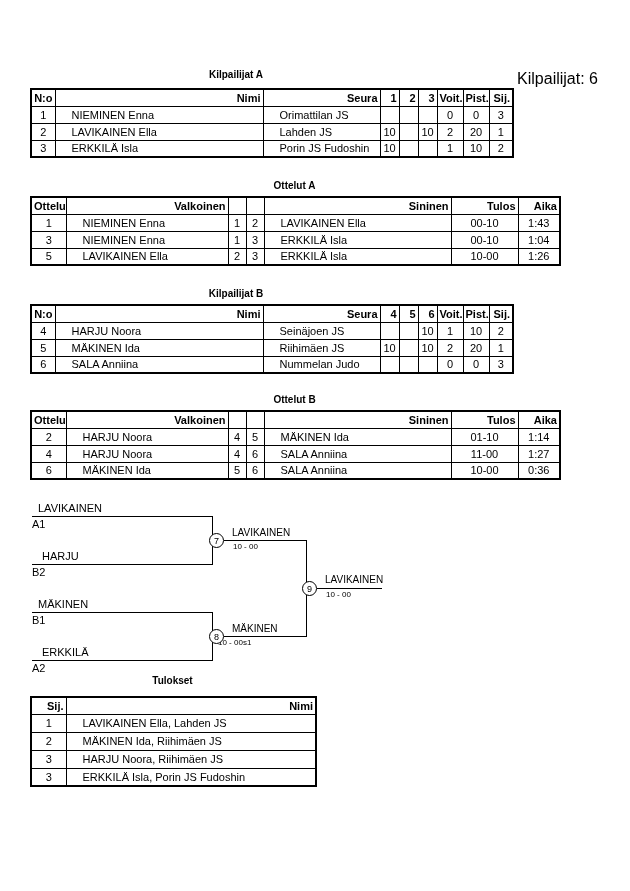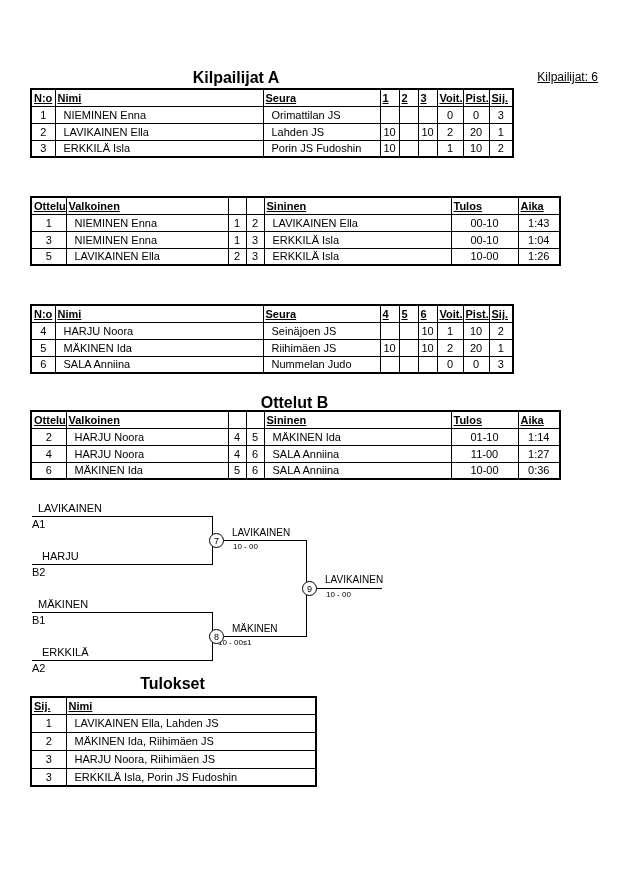"Kilpailijat A" .h2 { font-size: 16px -> 10px }
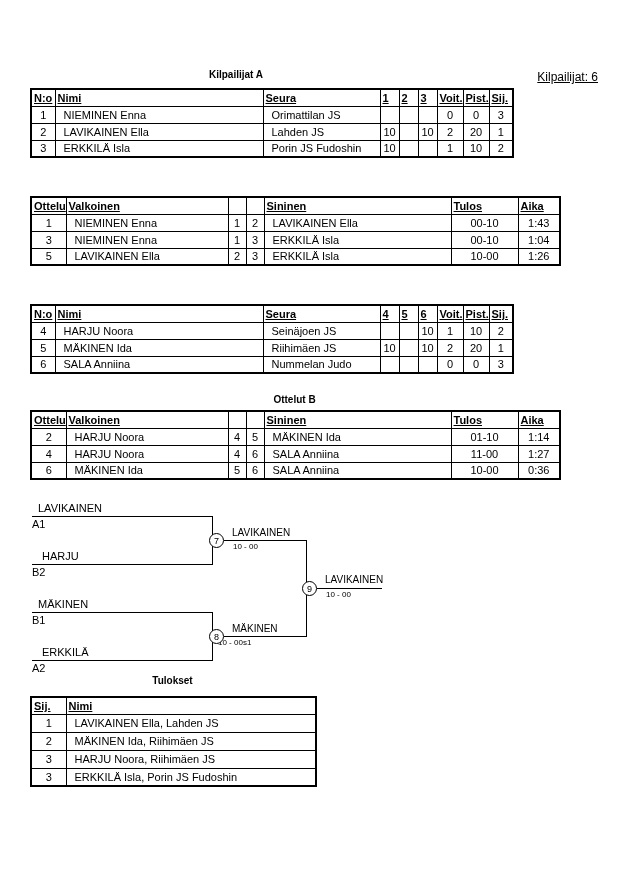"Kilpailijat: 6" .toplabel { font-size: 12px -> 16px; text-decoration: underline -> none }
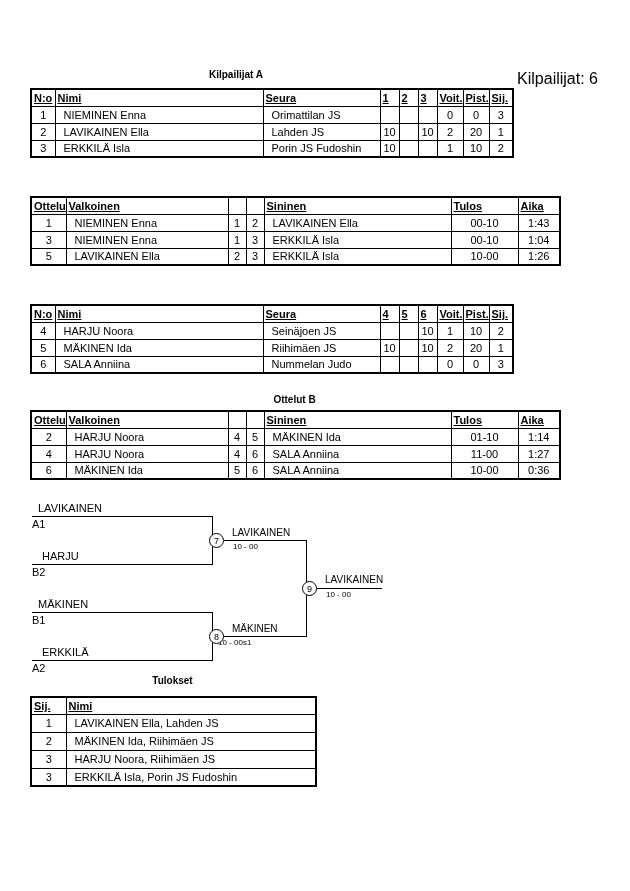"N:o" .tbl th { text-align: left -> right; text-decoration: underline -> none }
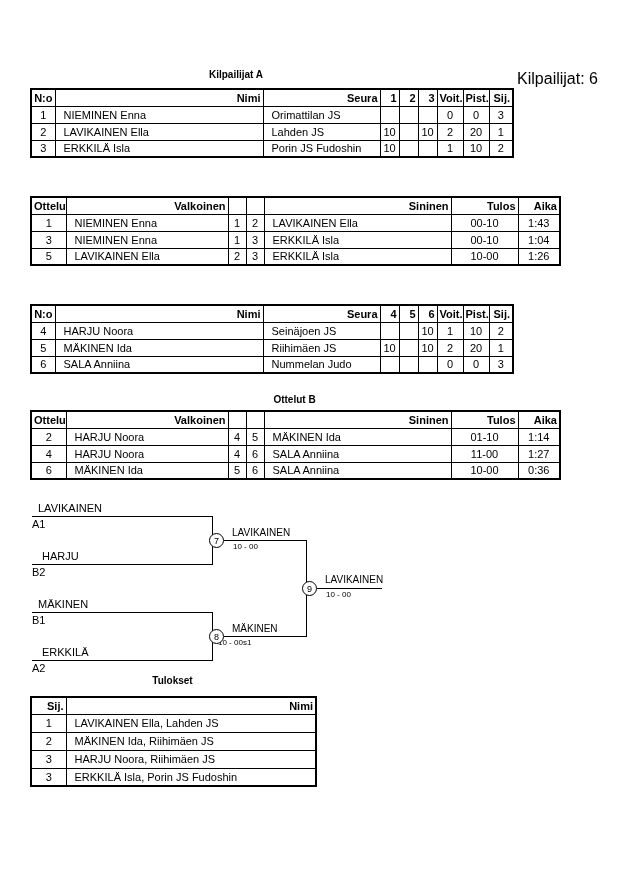"NIEMINEN Enna" .tbl td.l { padding-left: 8px -> 16px }
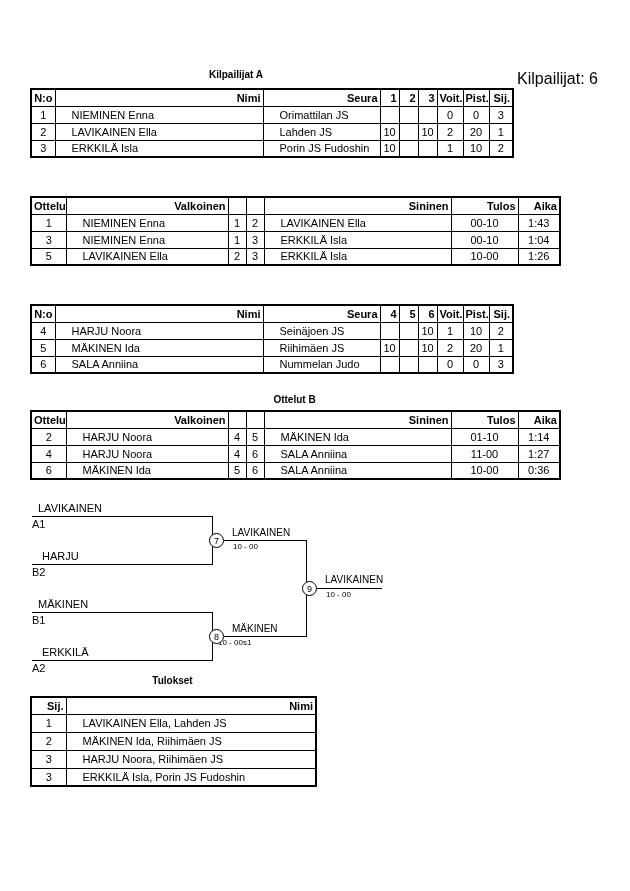"Ottelut A" div.h2 { html: none -> <div>Ottelut A</div> }
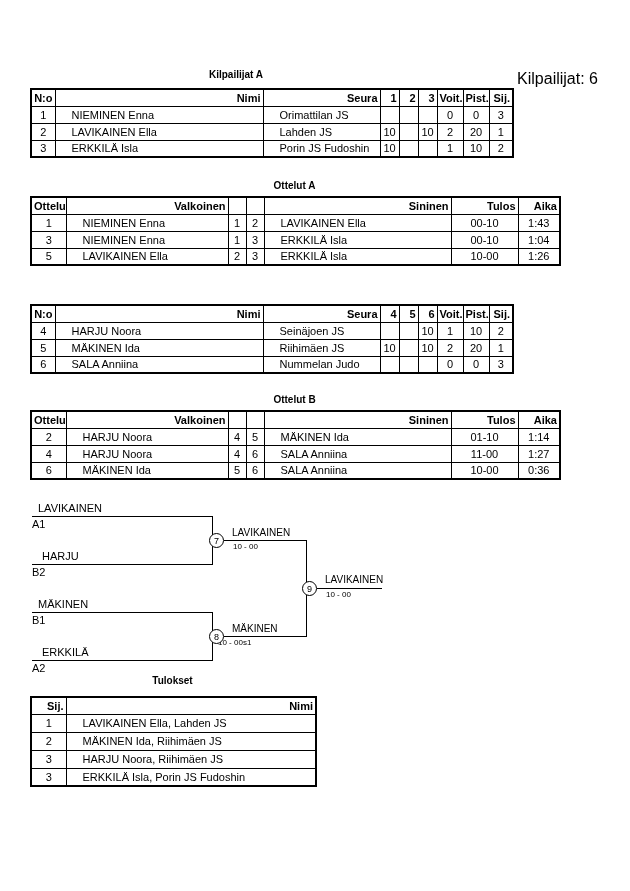"Kilpailijat B" div.h2 { html: none -> <div>Kilpailijat B</div> }
